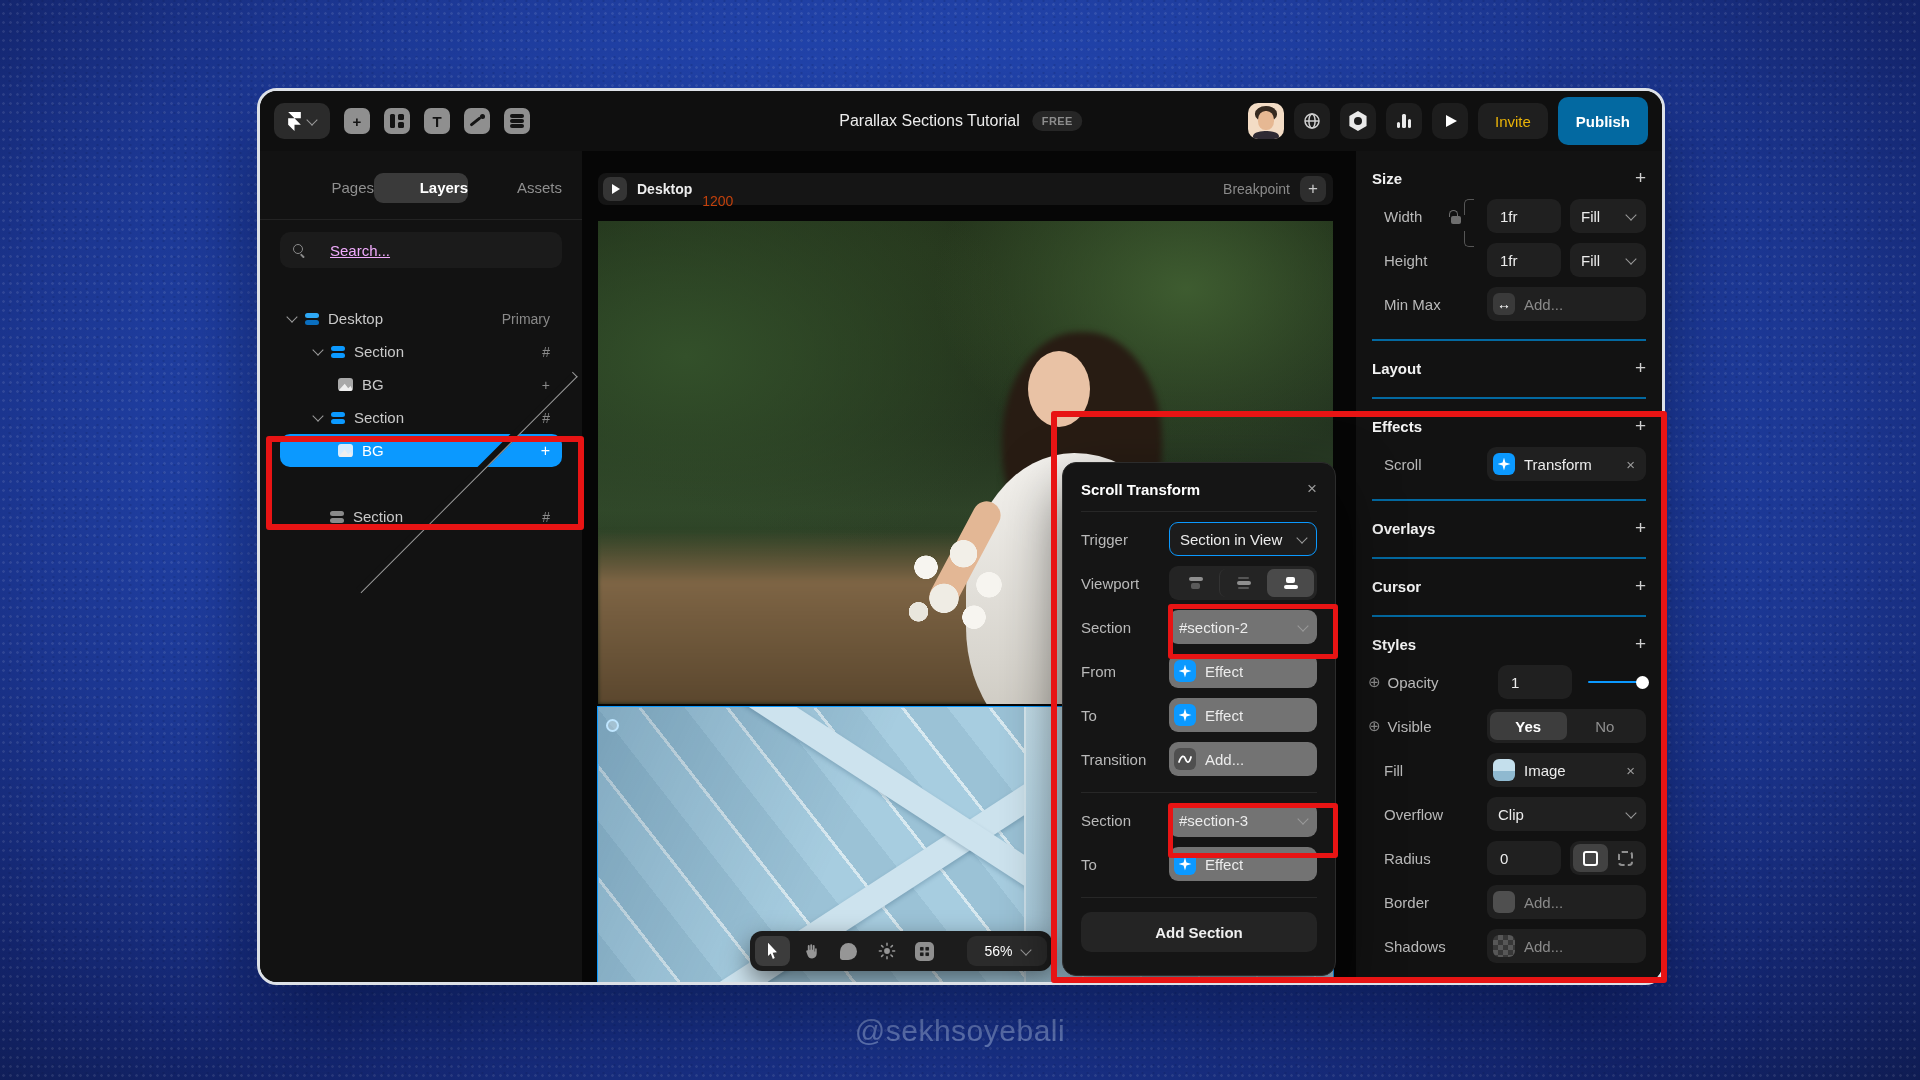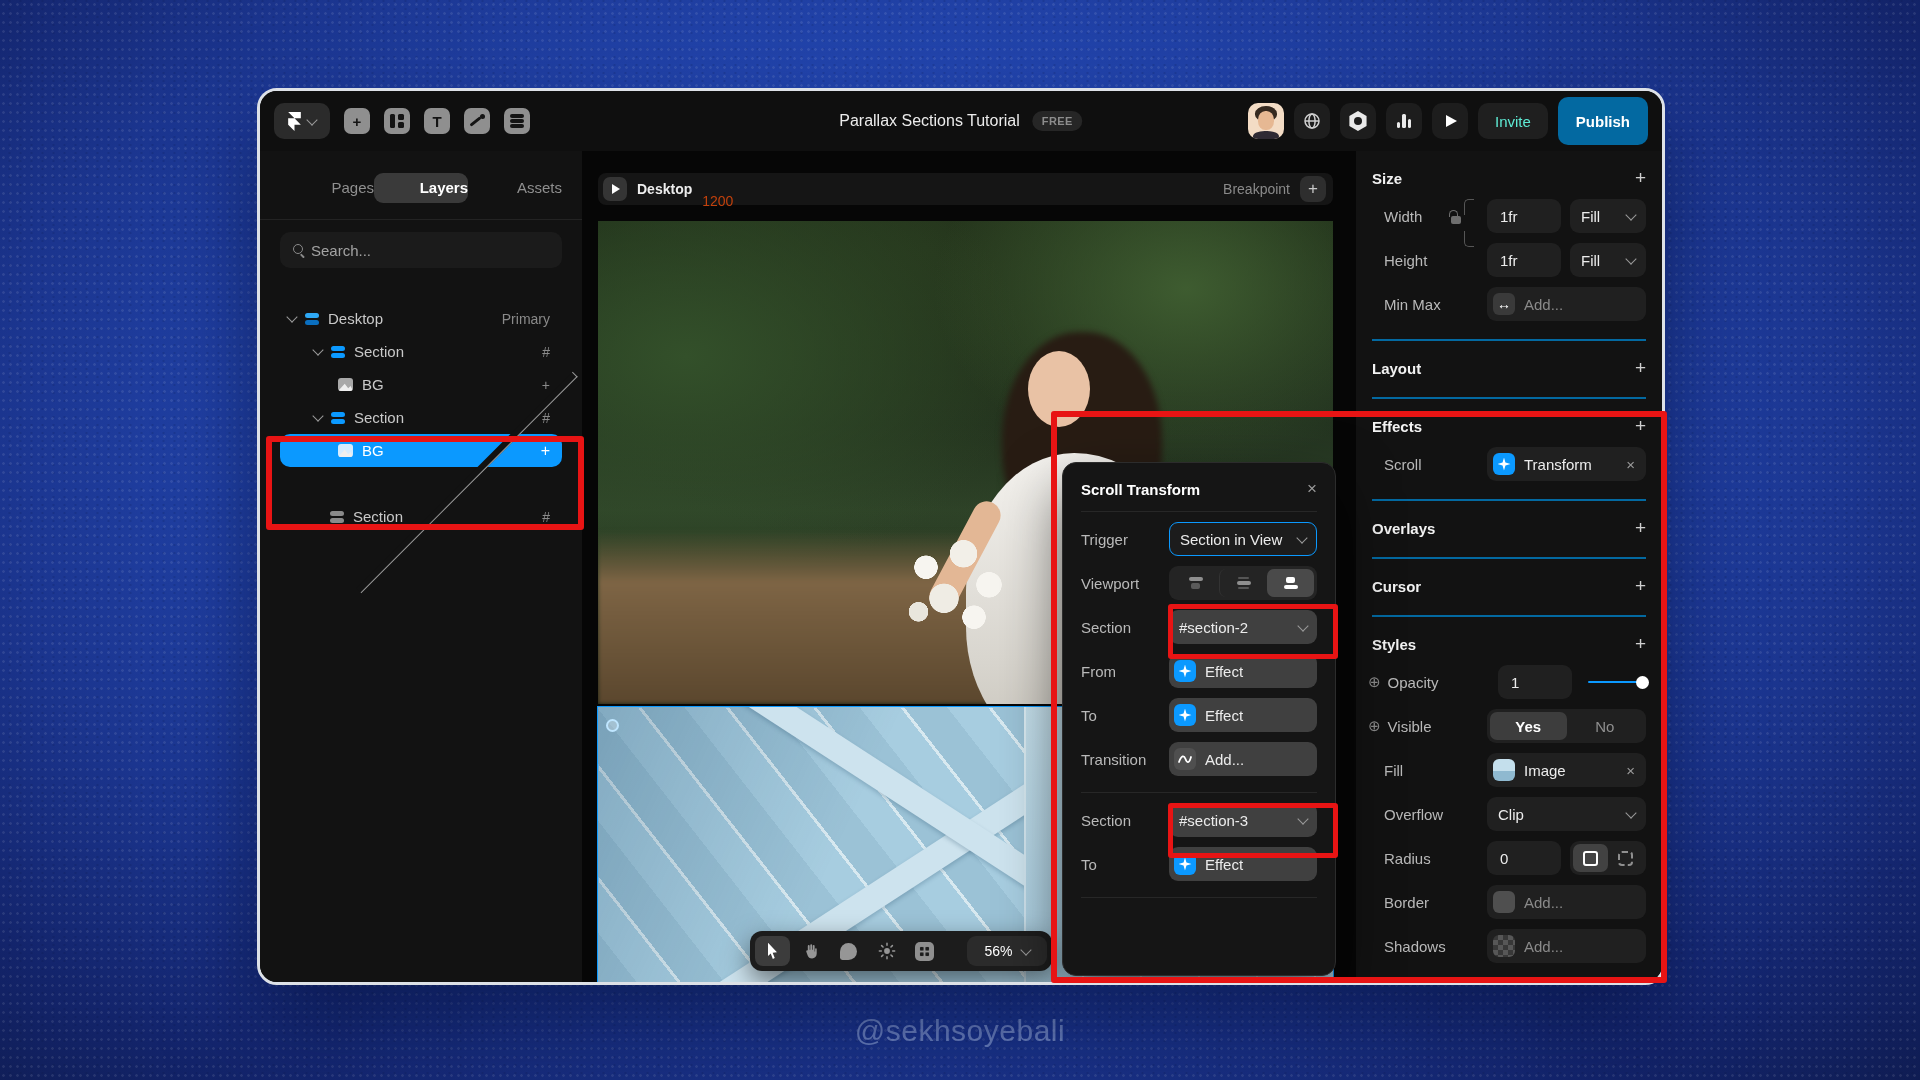"Invite" .btn-invite { color: #5eead4 -> #eab308 }
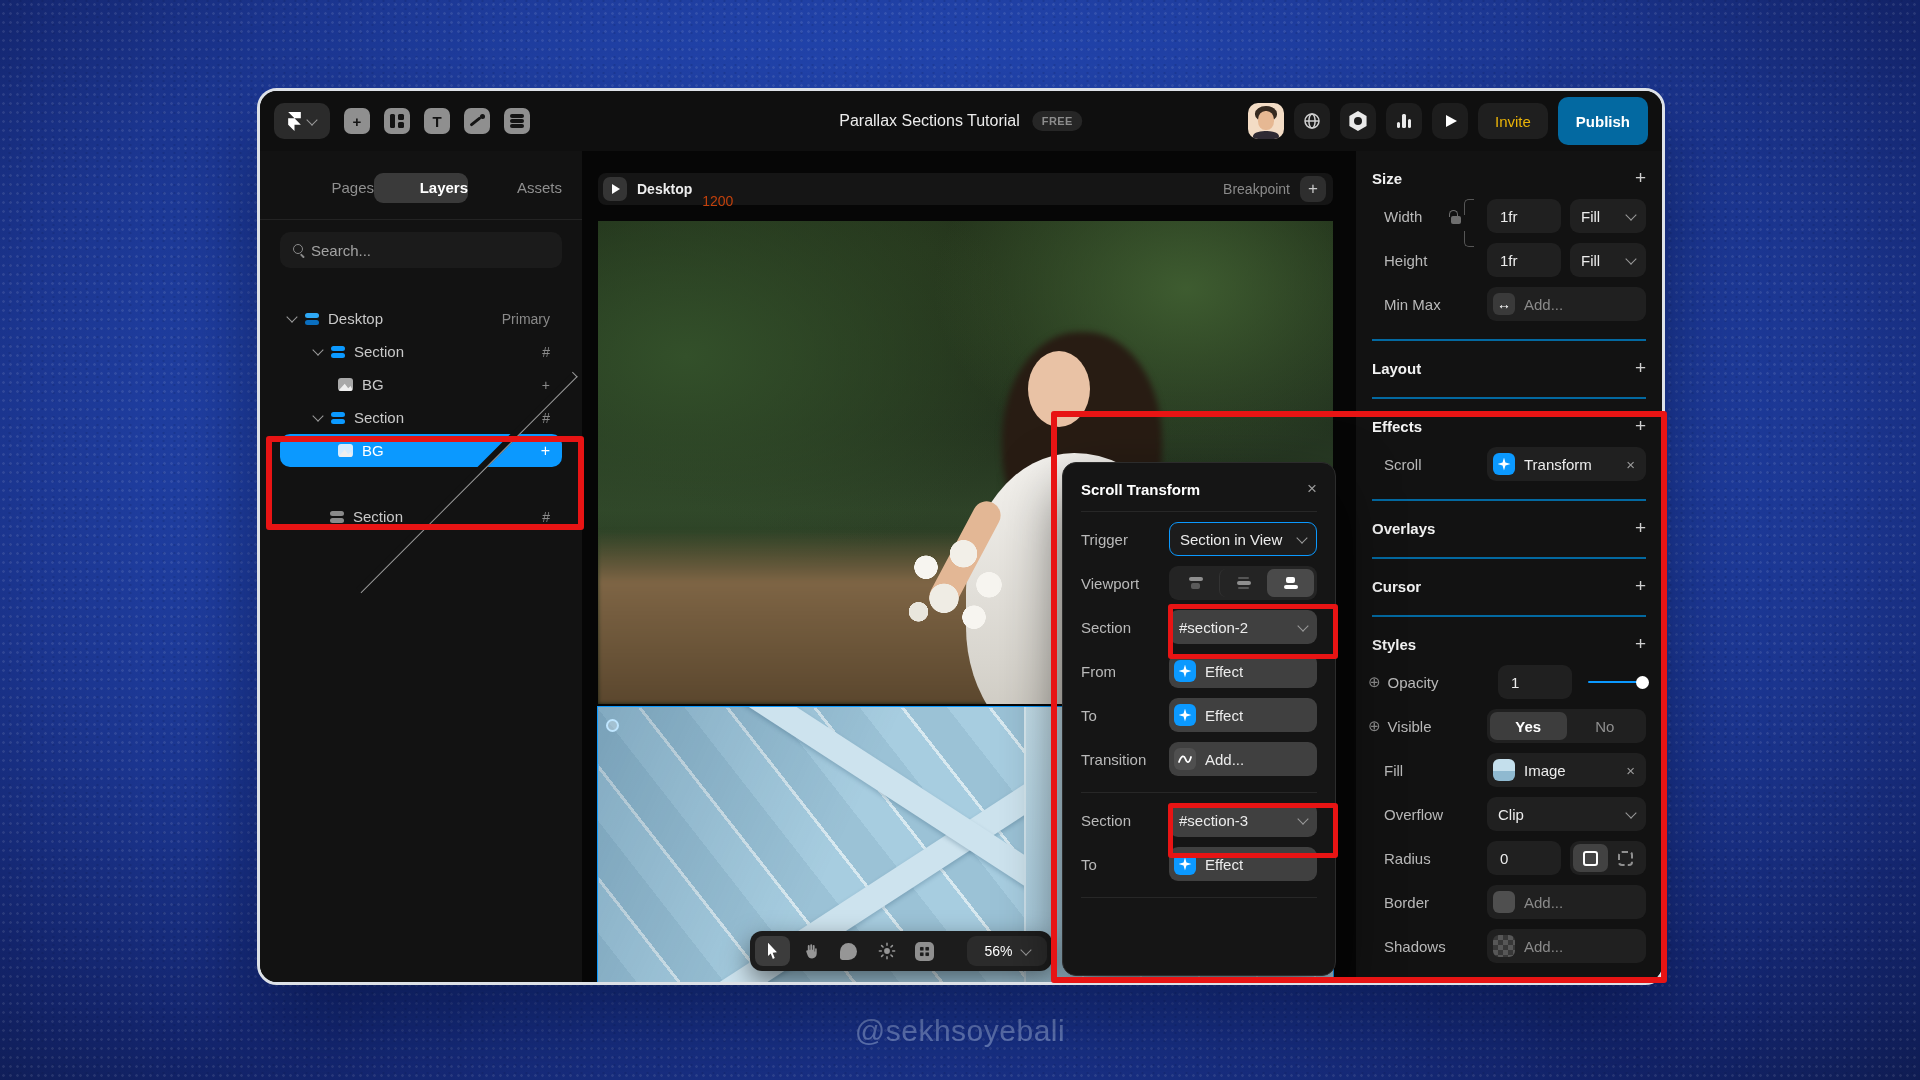"Search..." .search-row { color: #a3a3a3 -> #f0abfc; gap: 5px -> 24px; text-decoration: none -> underline }
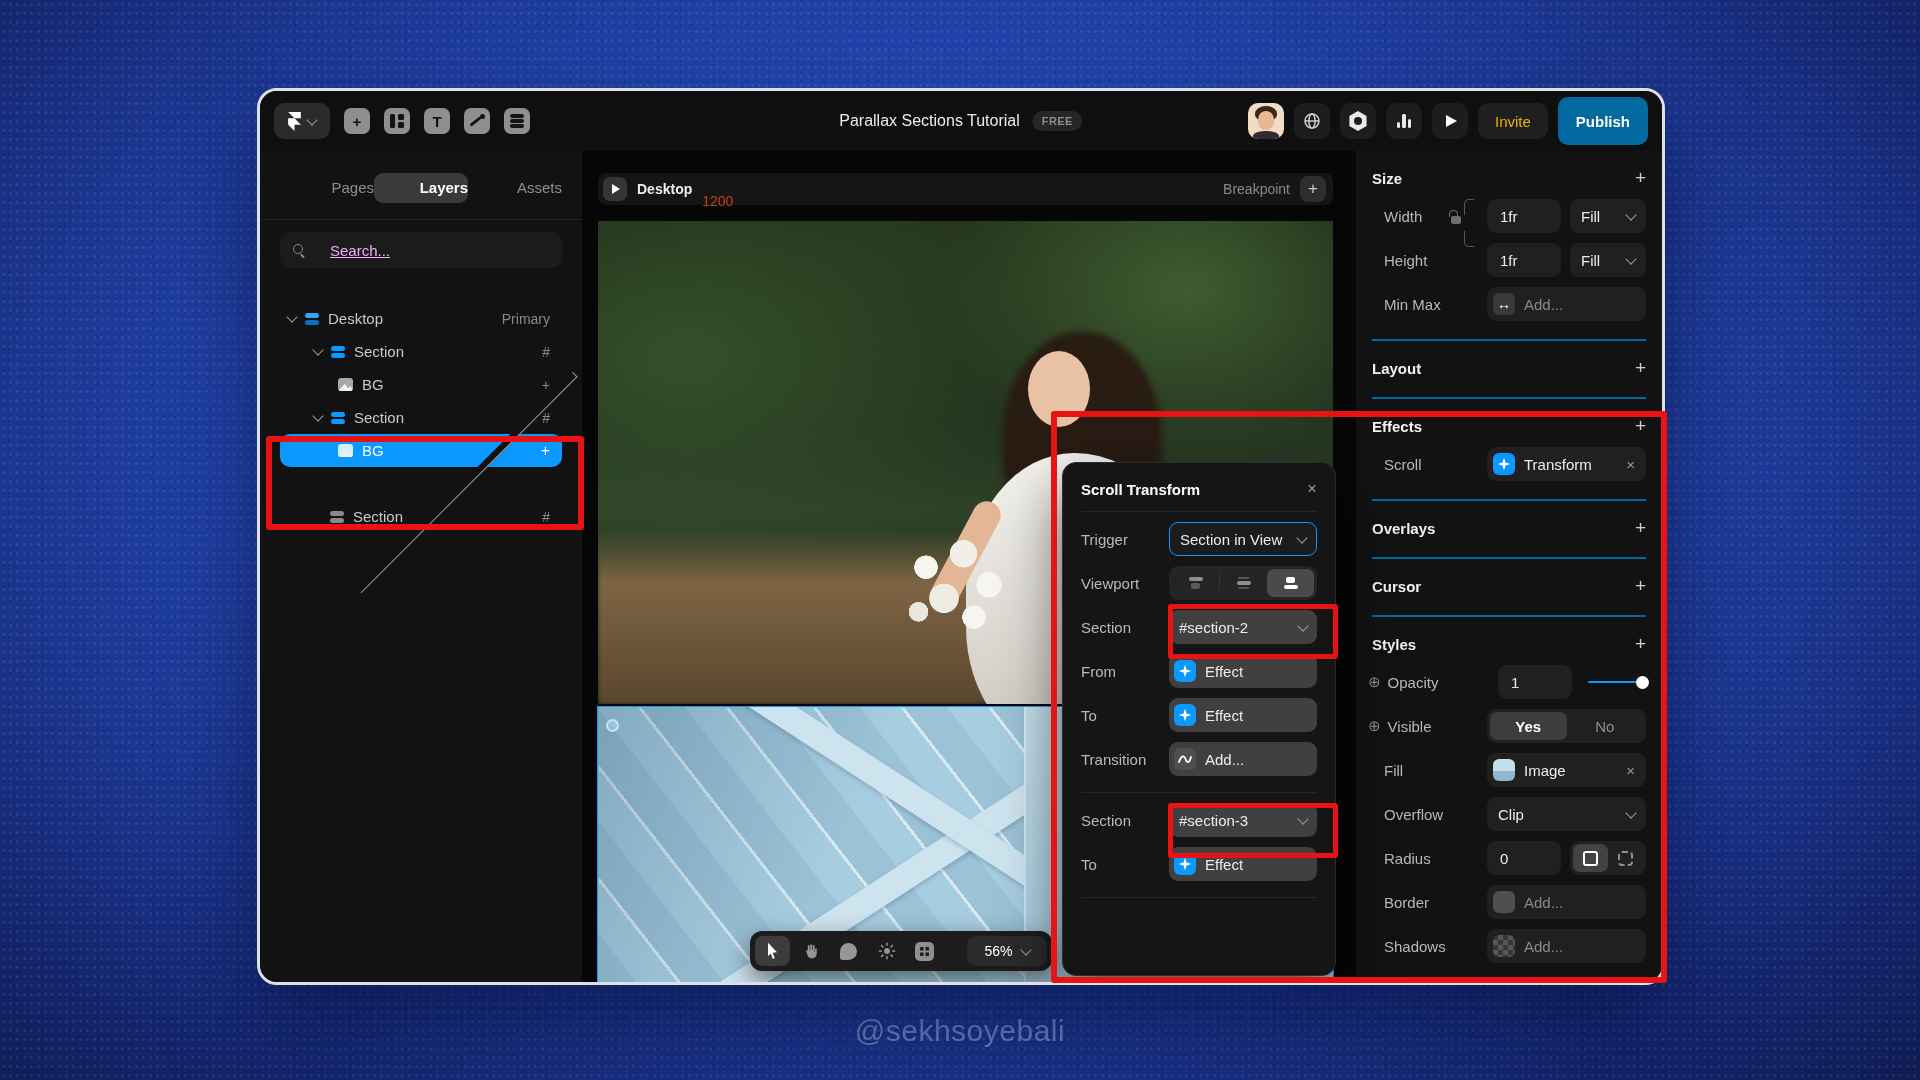"#section-2" .pctl { background: #404040 -> #737373 }
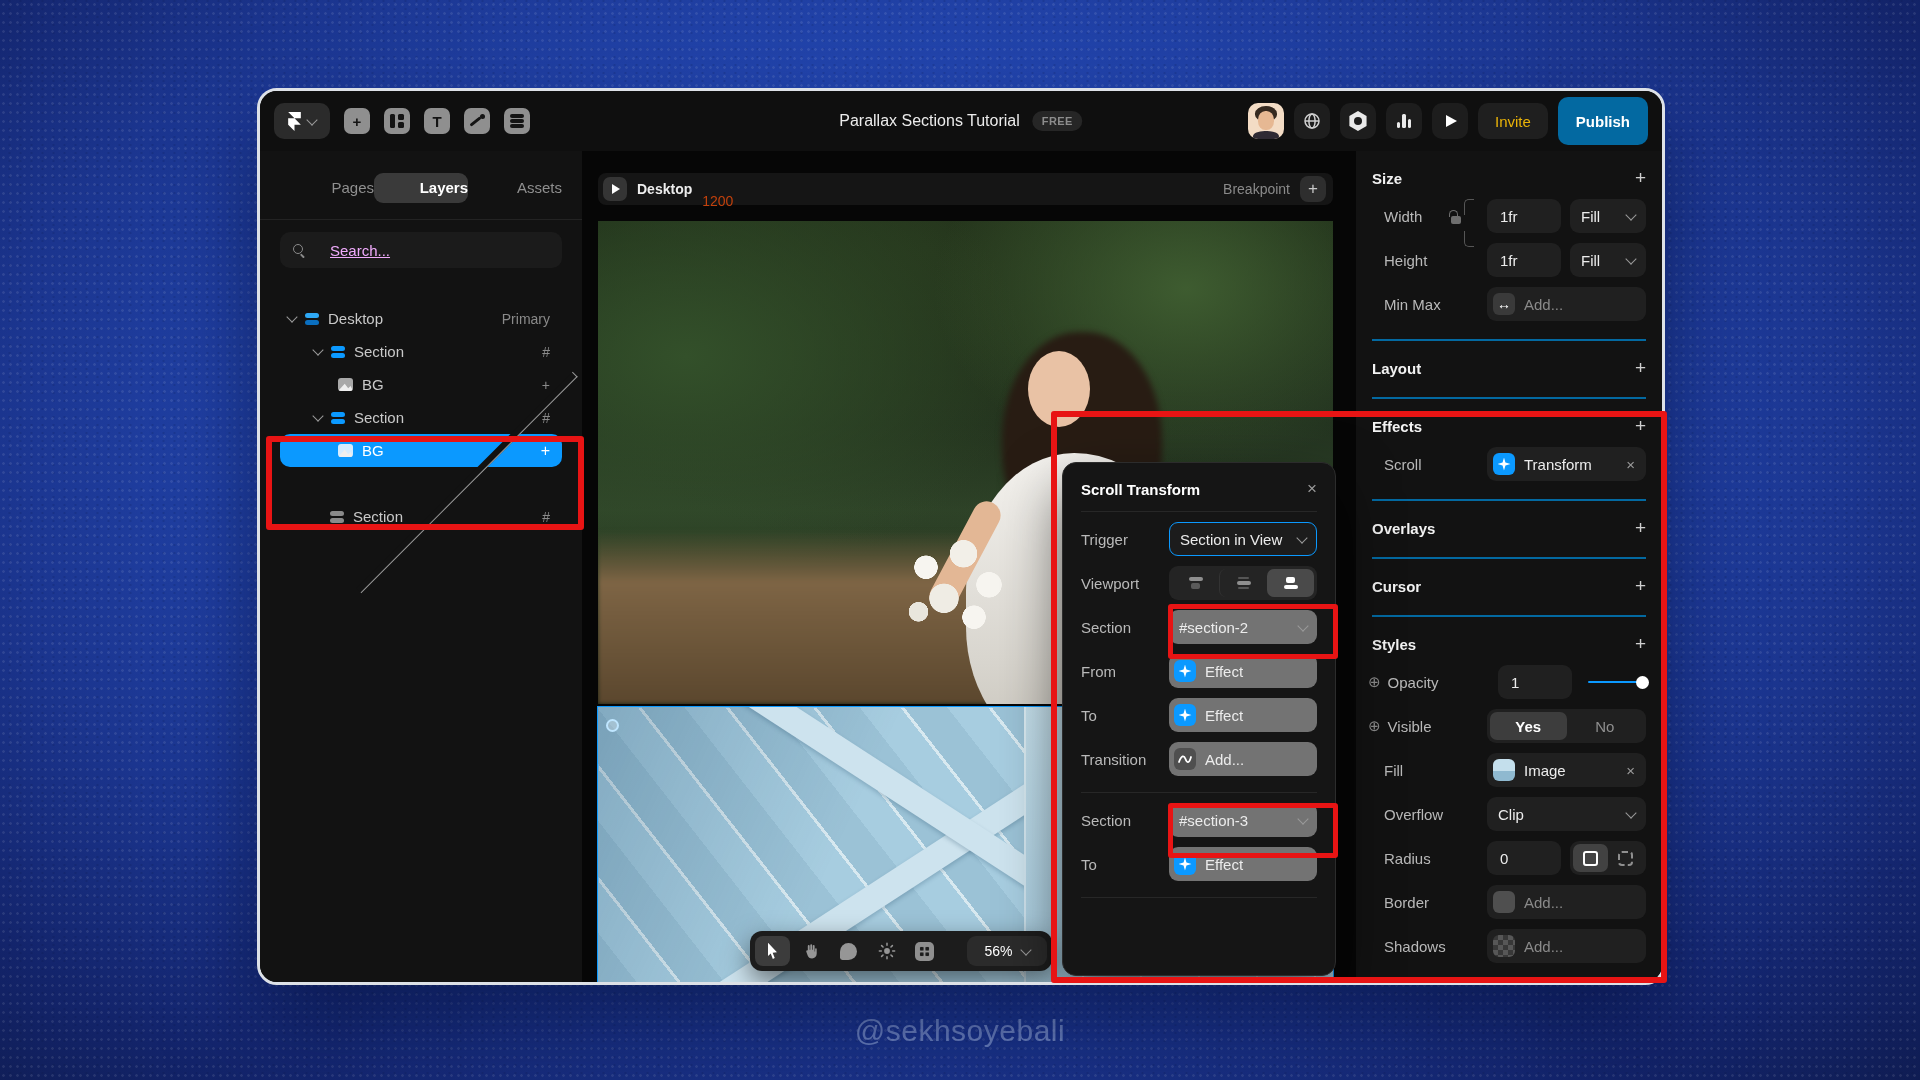"Add Section" div.add-btn { html: none -> <div>Add Section</div> }
